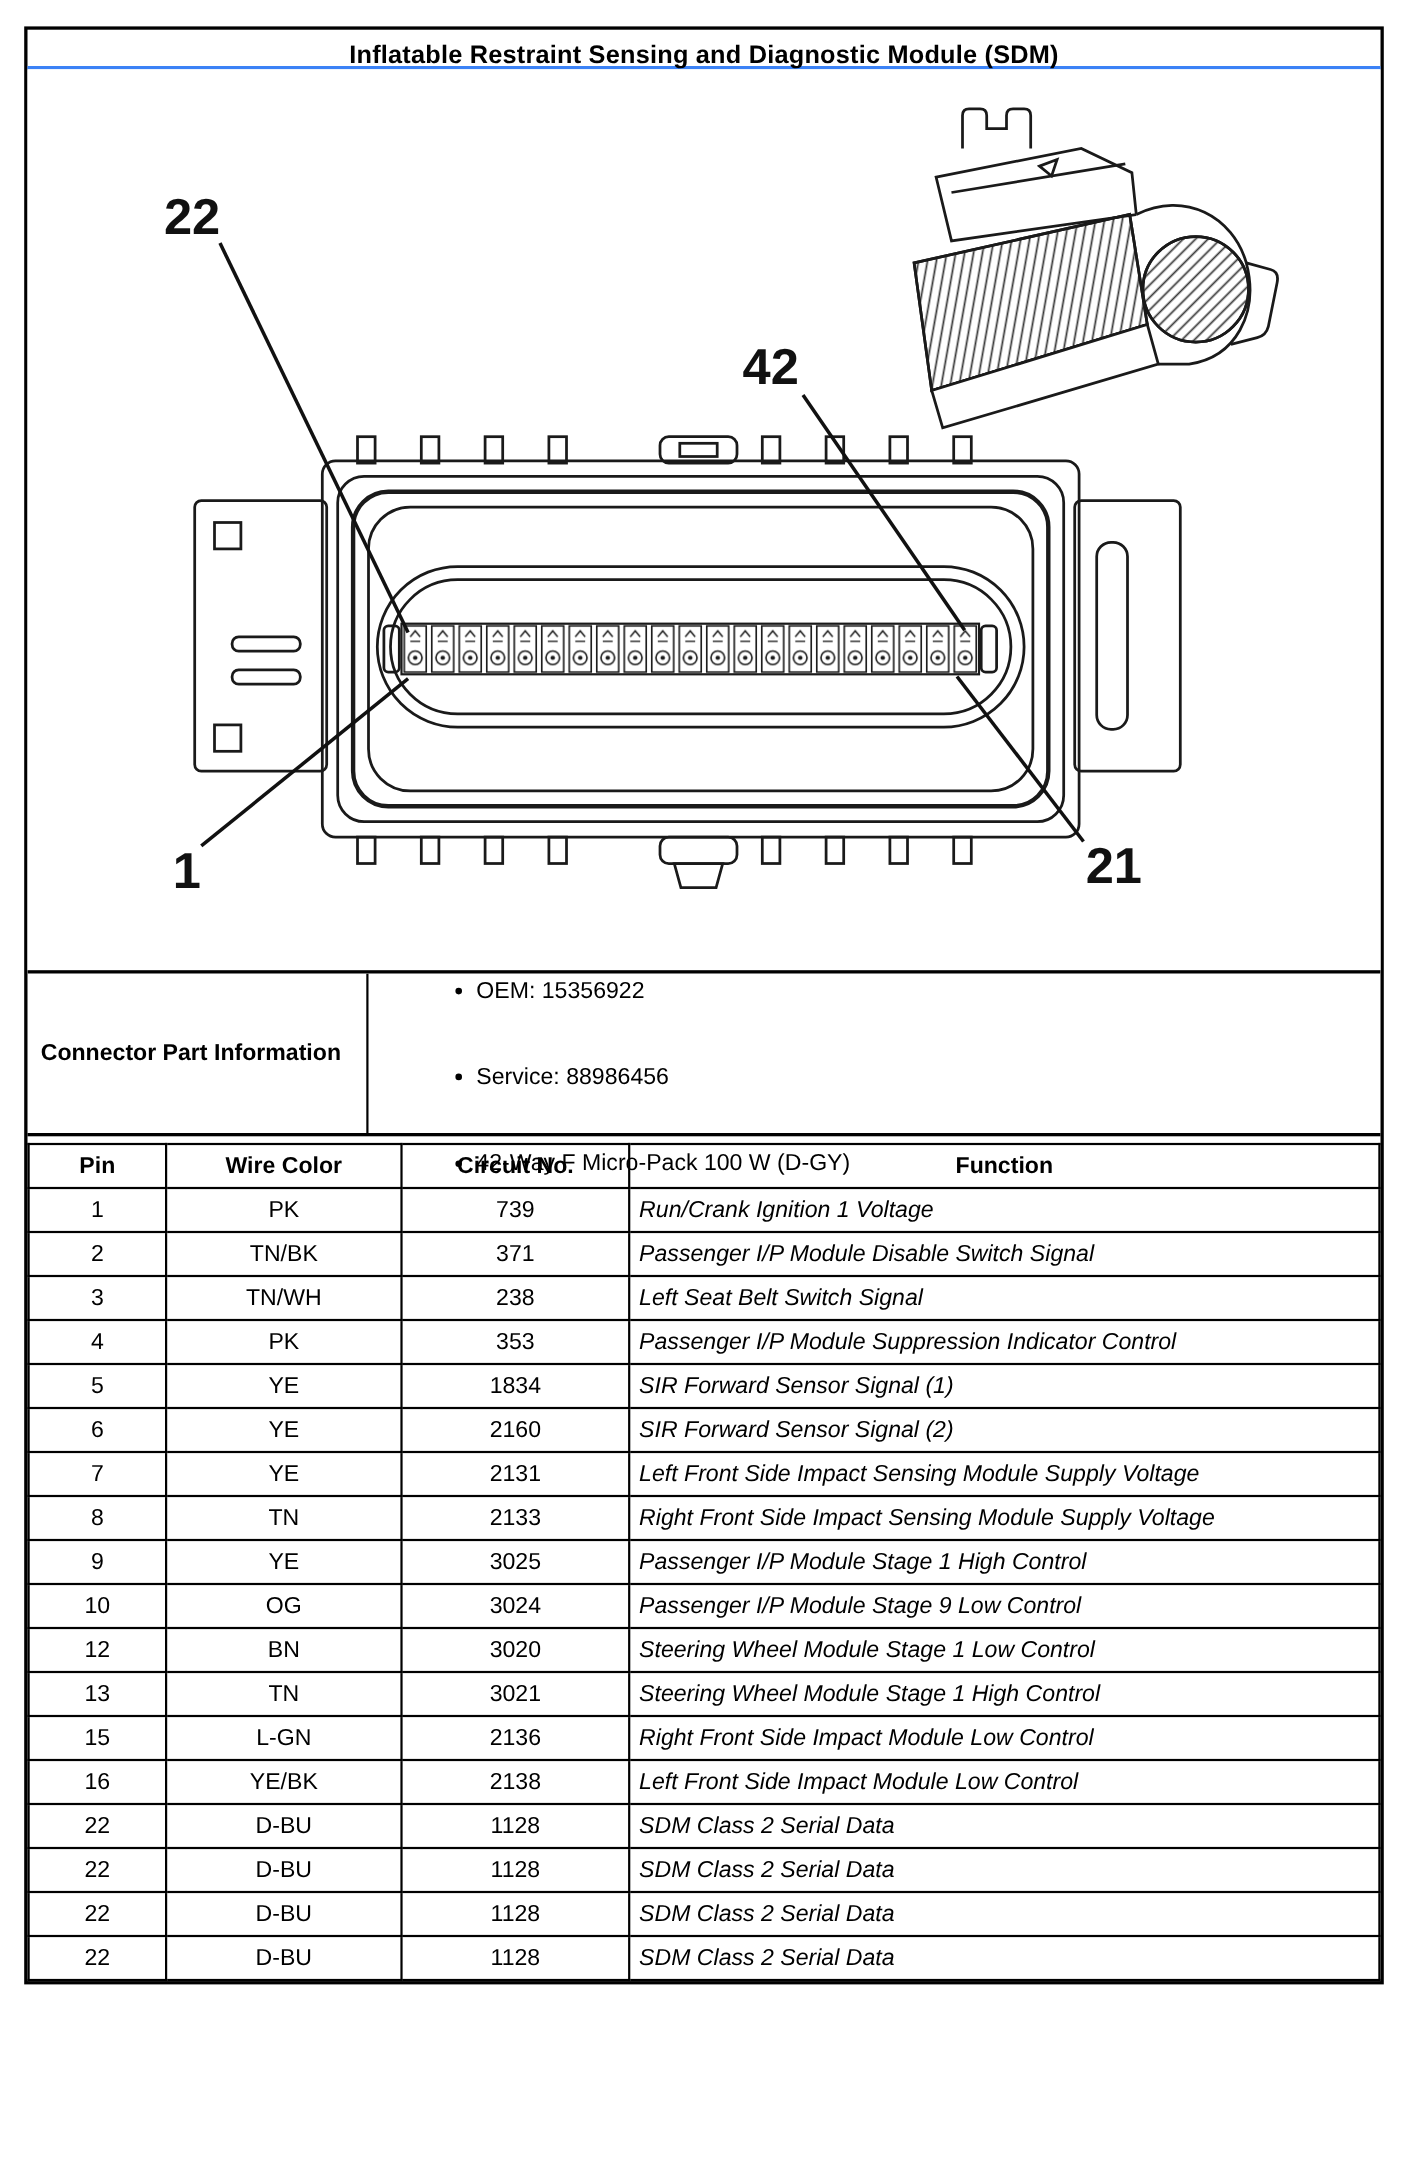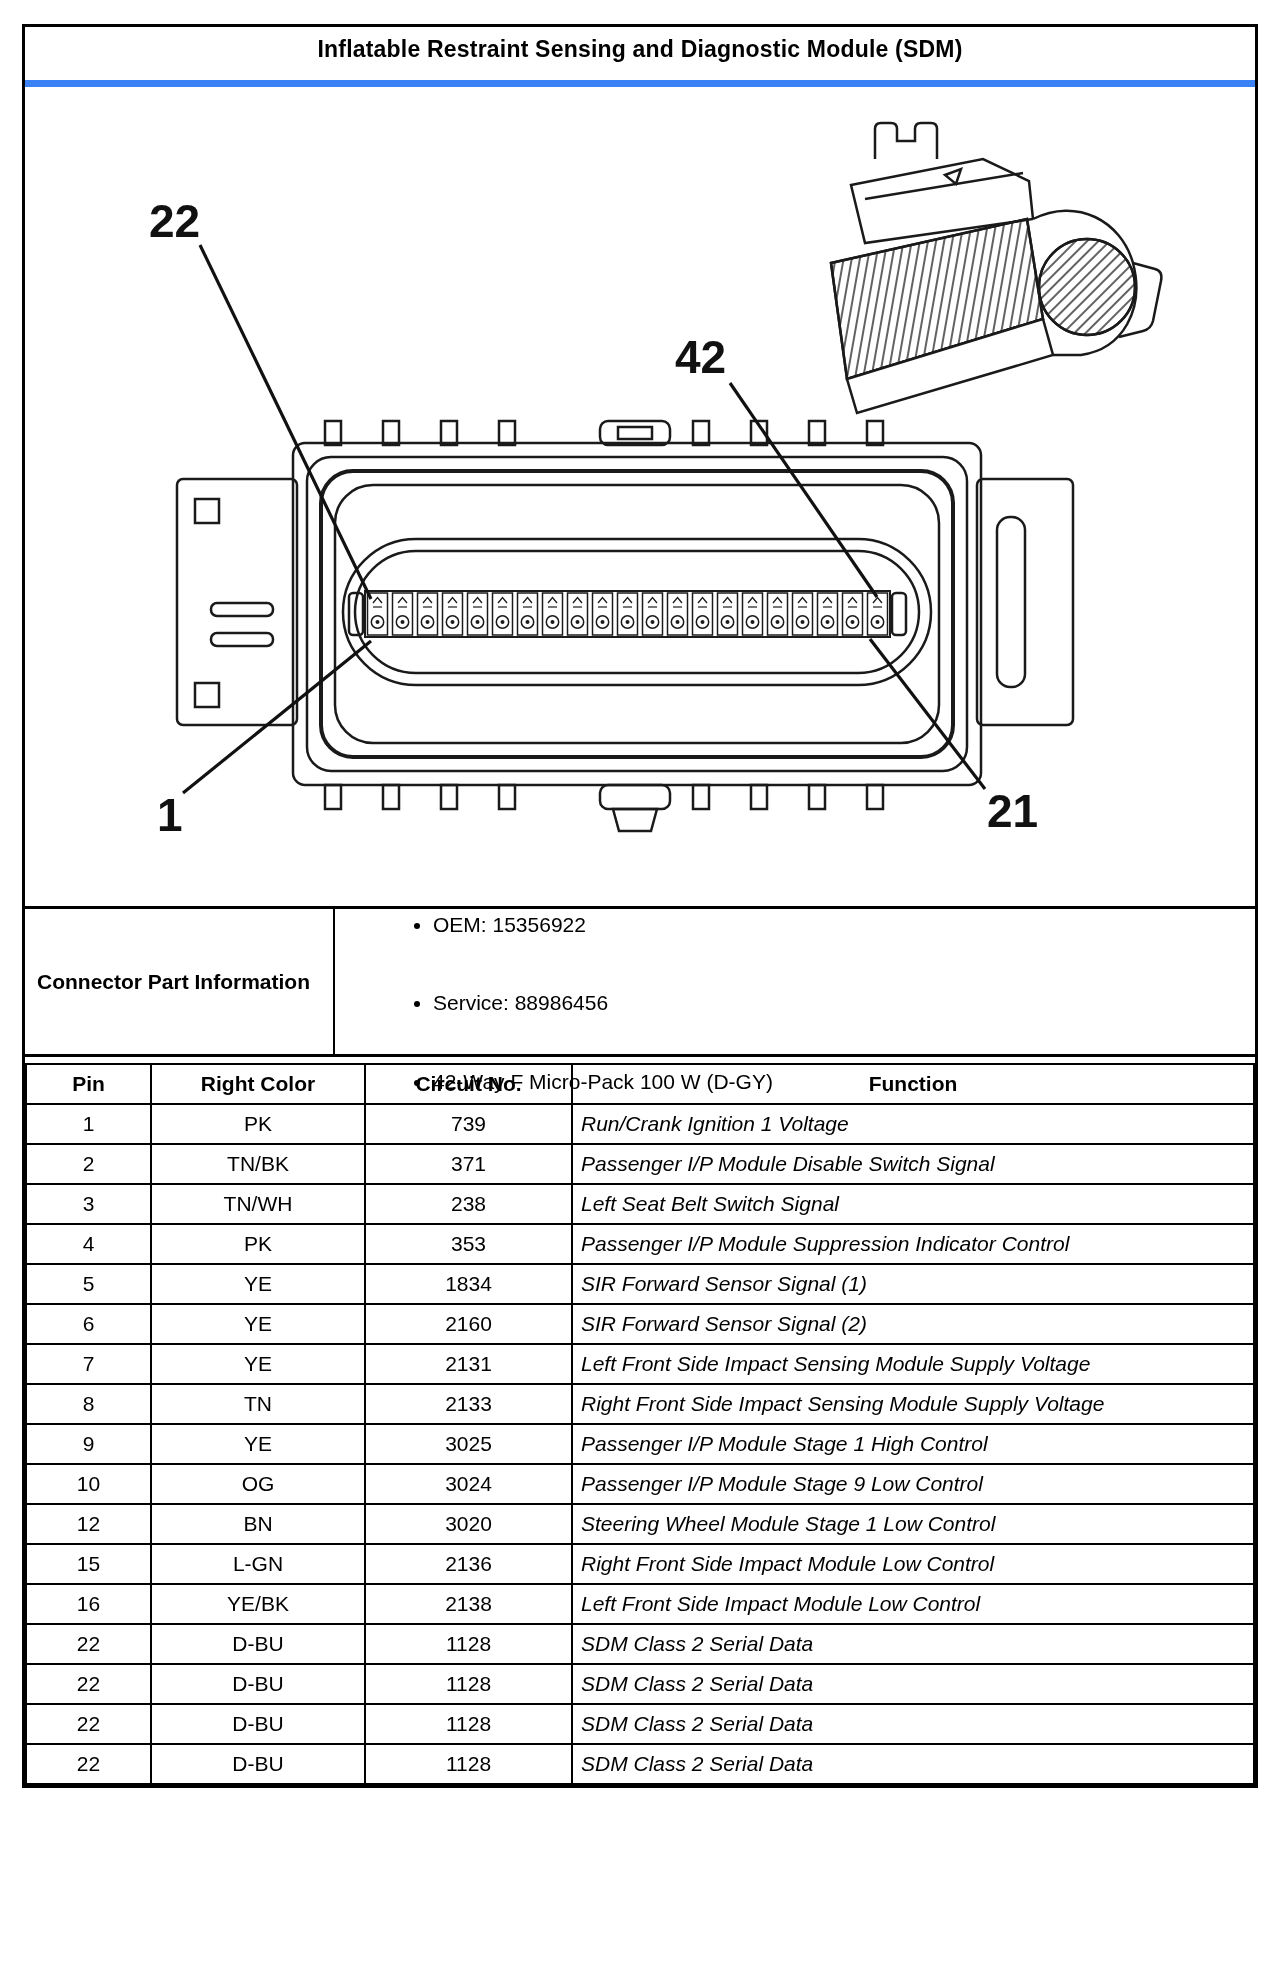"Inflatable Restraint Sensing and" .title-bar { border-bottom: 7px solid #3b82f6 -> 3px solid #3b82f6; height: 60px -> 36px }
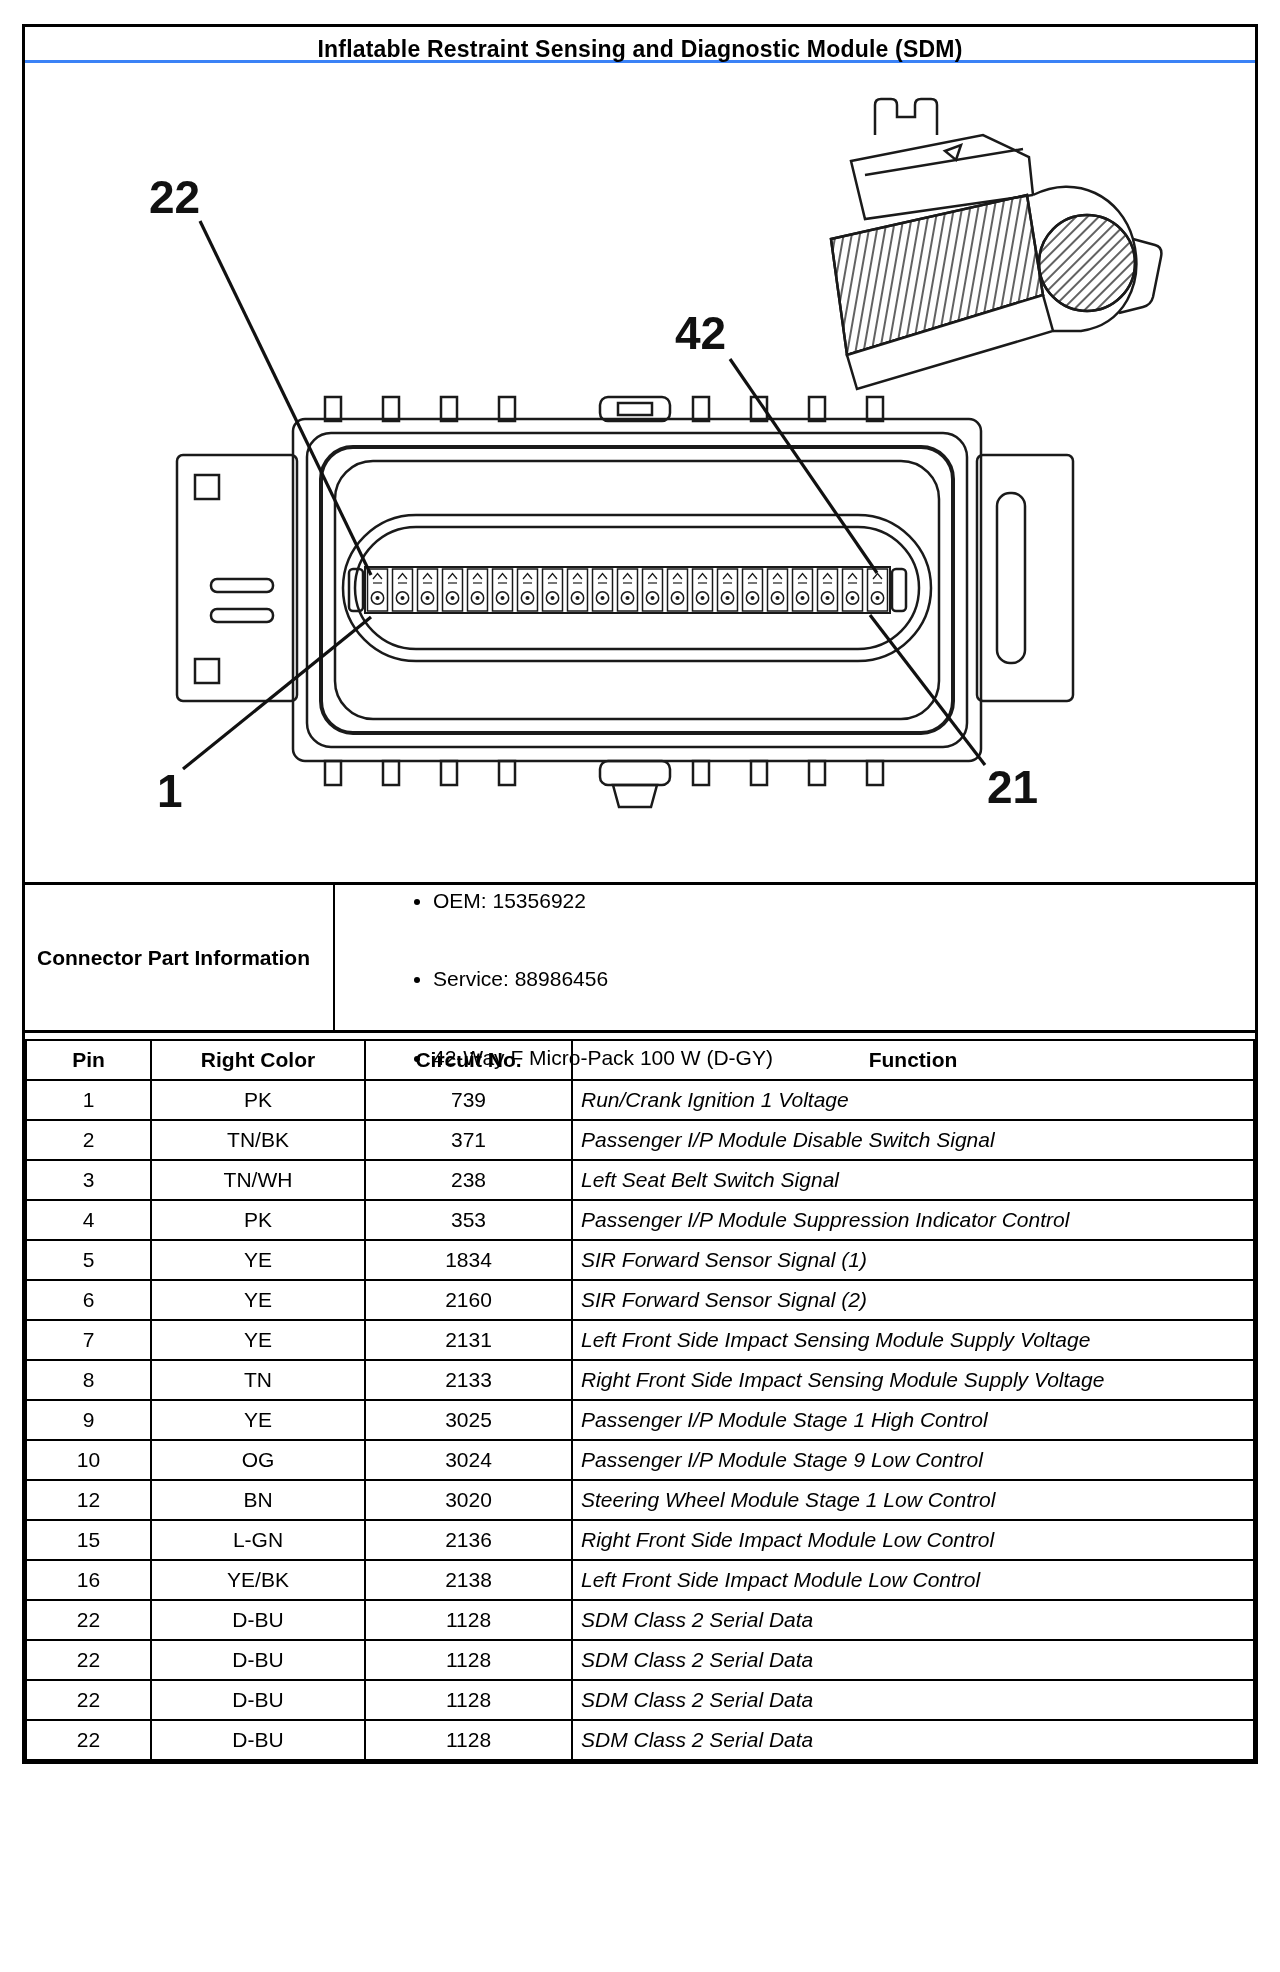"Right Color" th { text: Right -> Wire }
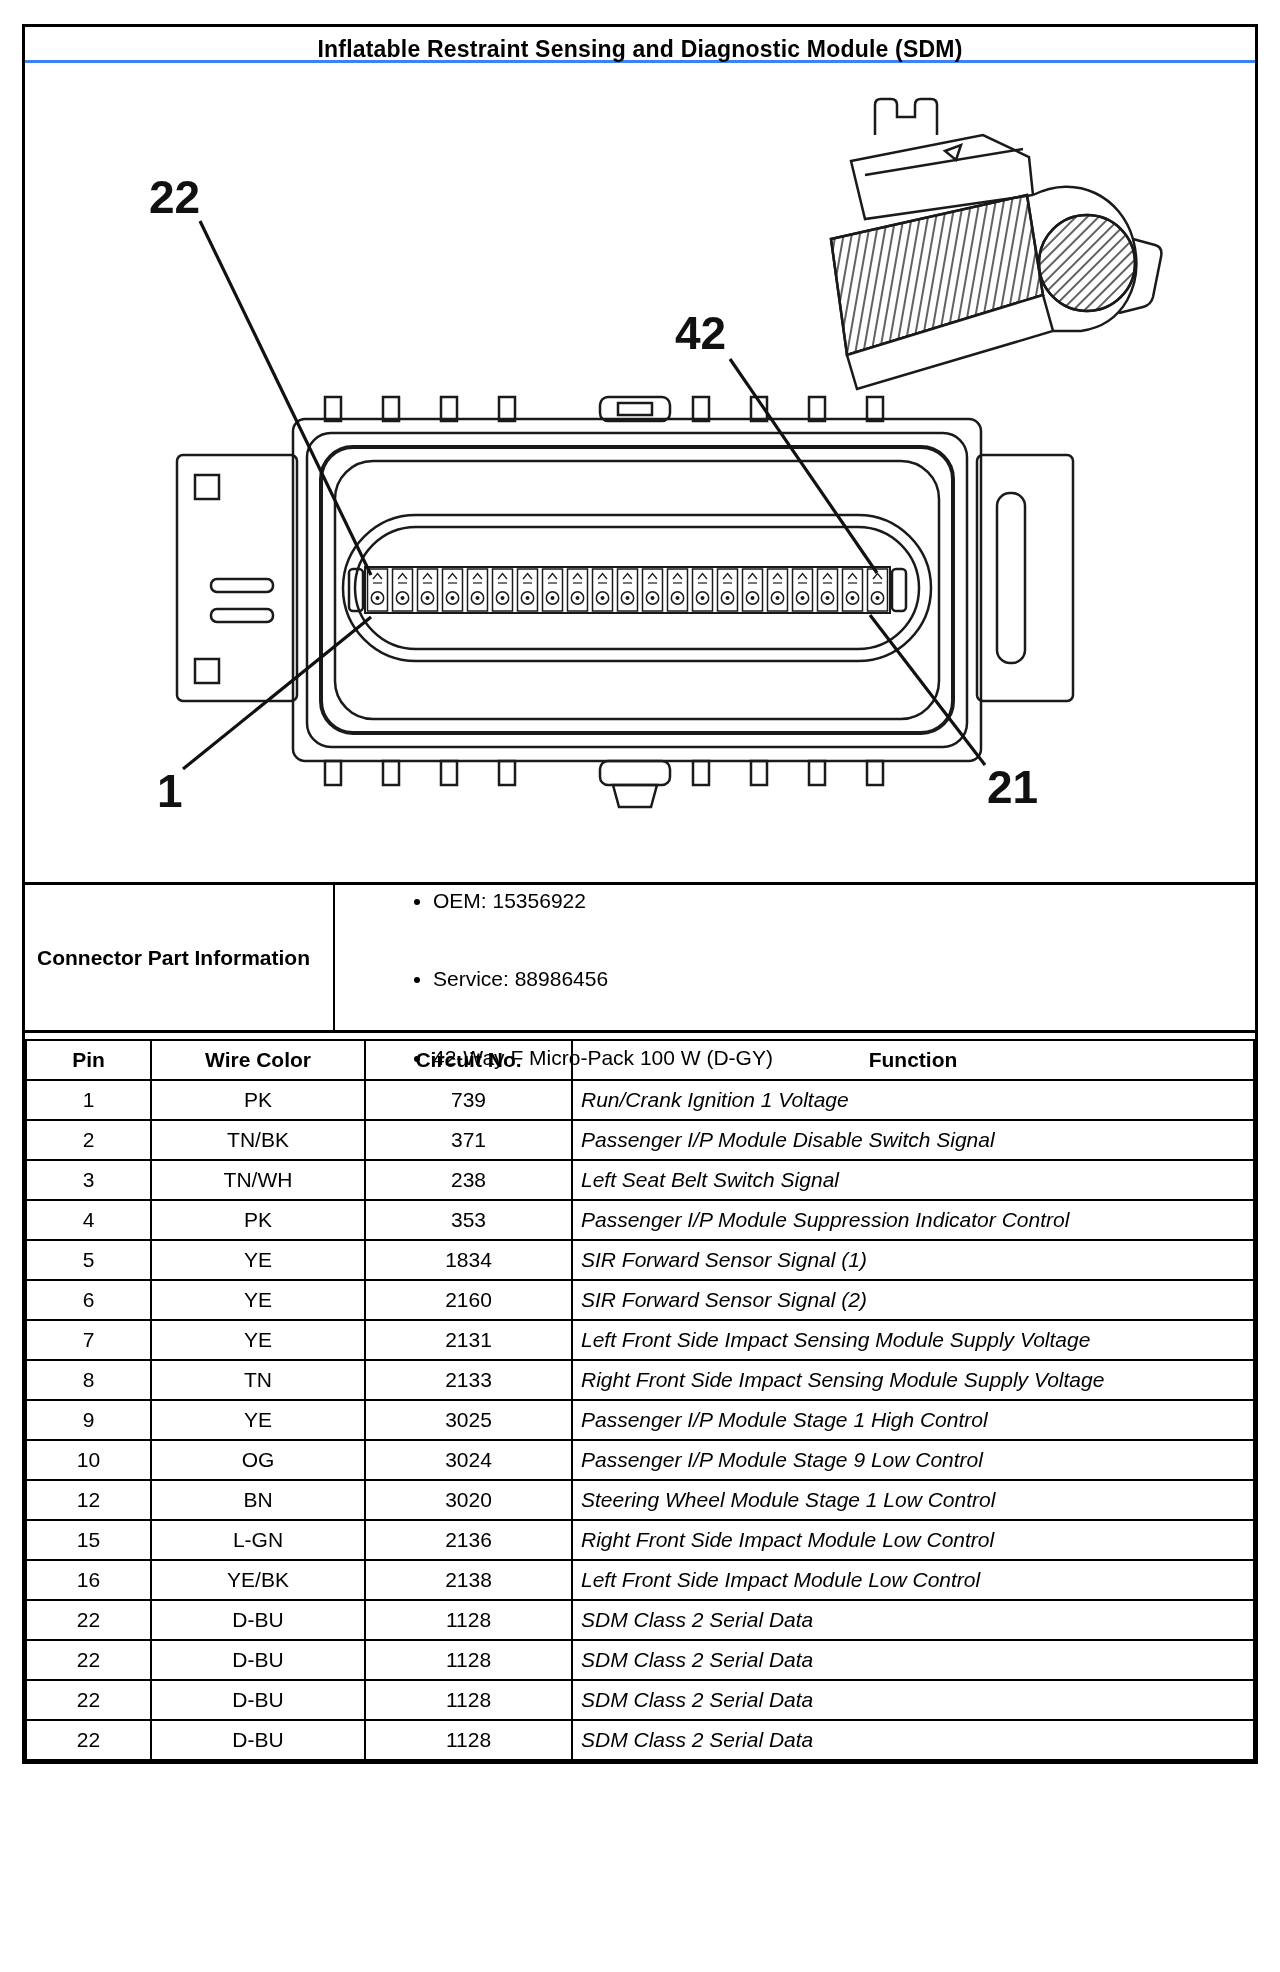"13" tr { html: none -> <tr> <td>13</td> <td>TN</td> <td>3021</td> <td>Steering Wheel Module Stage 1 High Control</td> </tr> }
